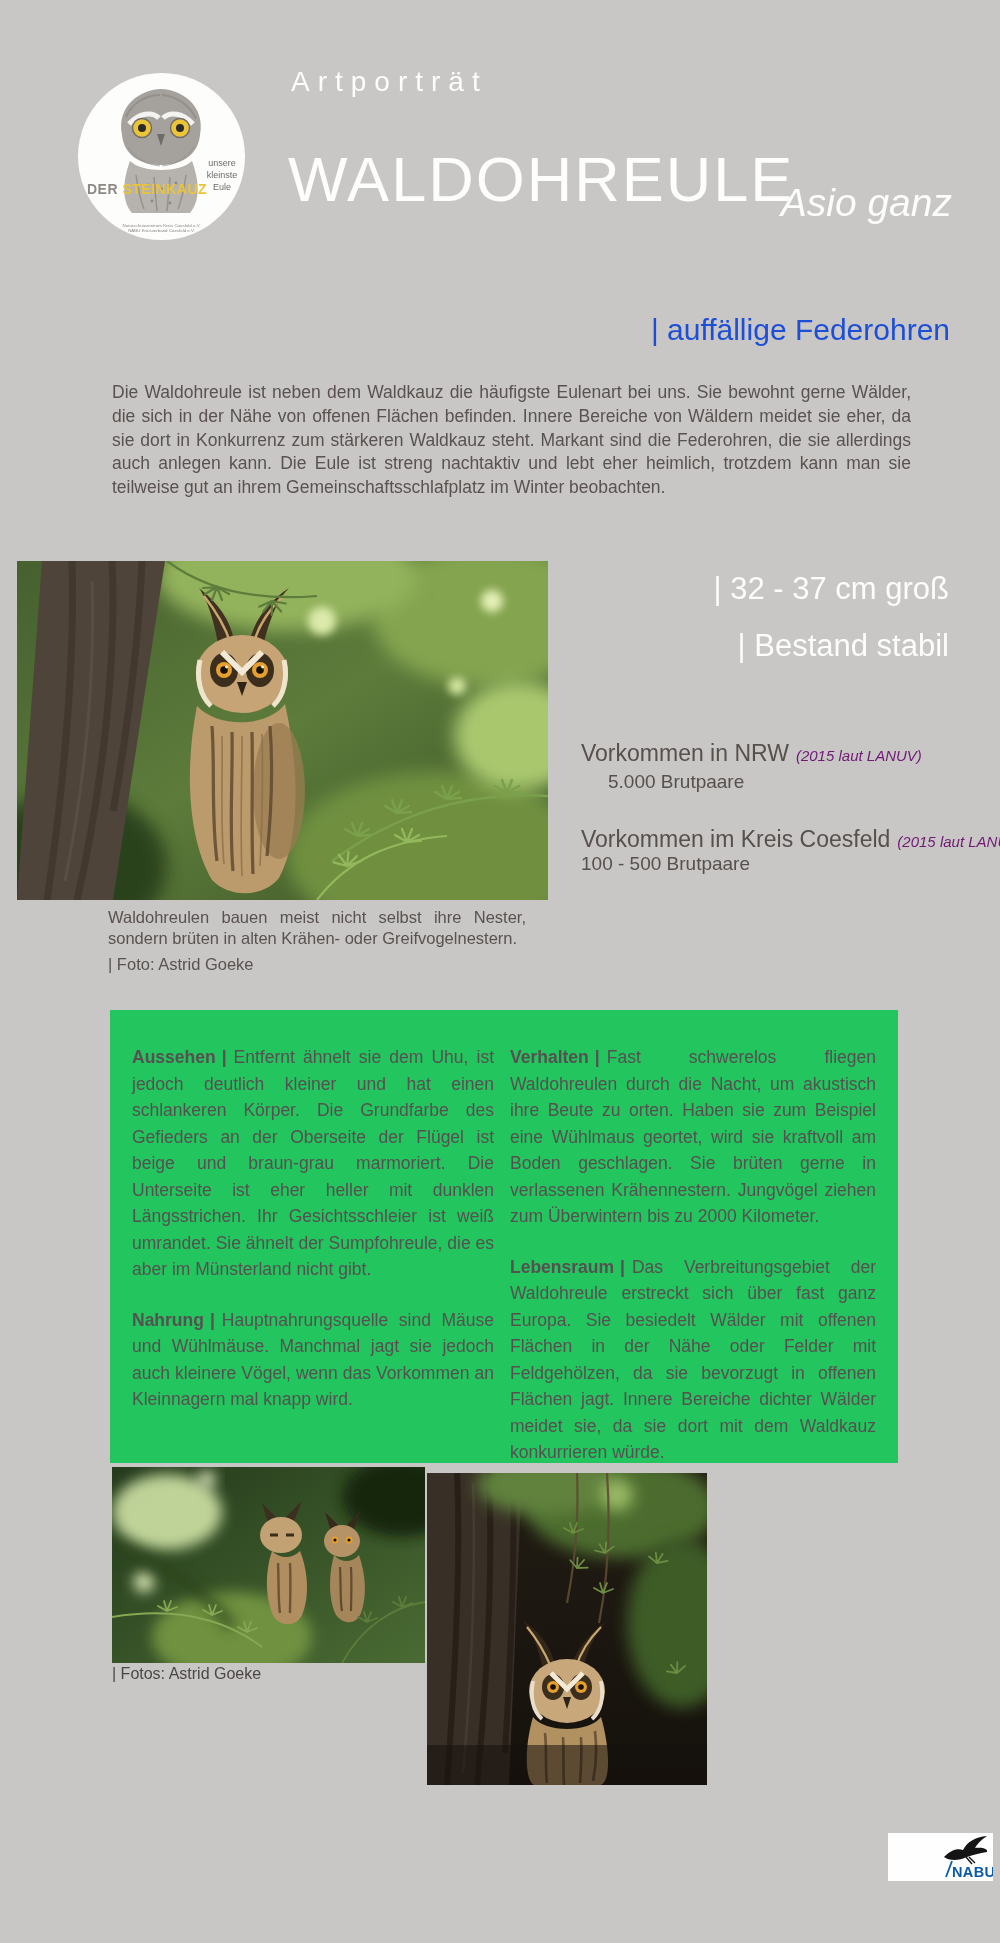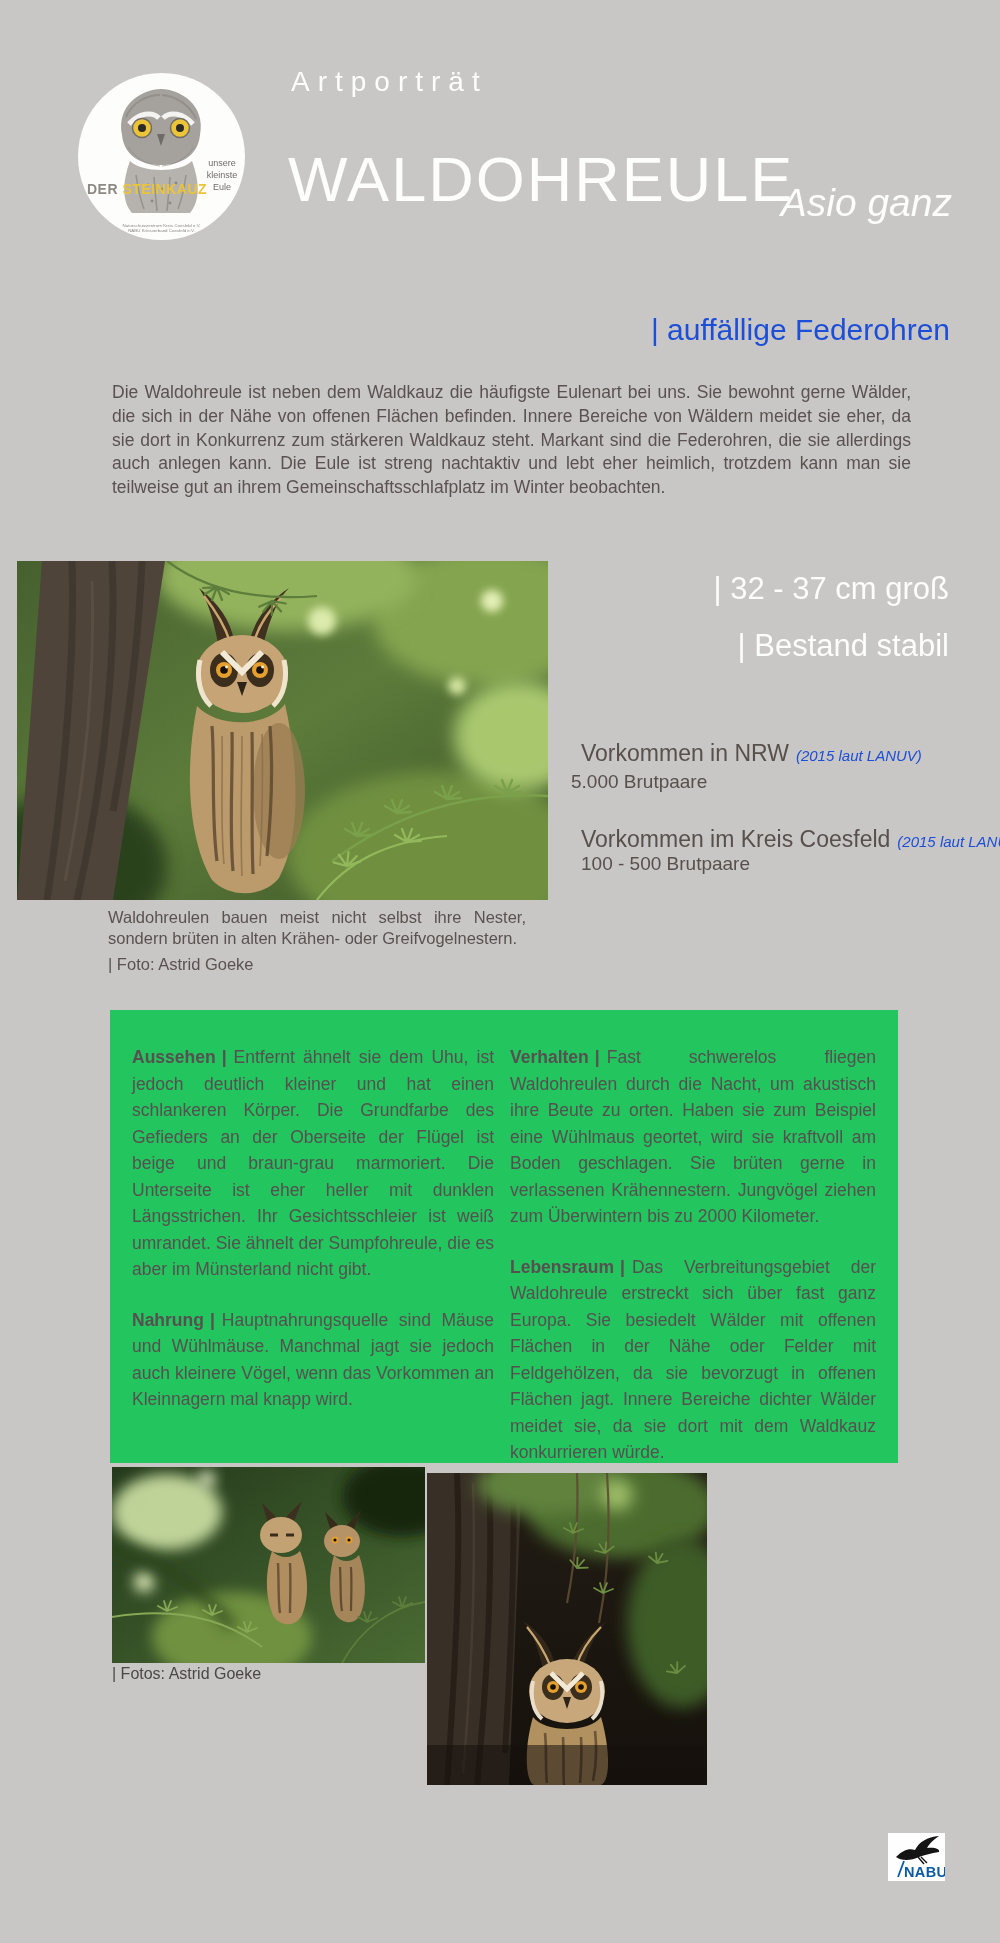"(2015 laut LANUV)" .vsrc { color: #1d4ed8 -> #701a75 }
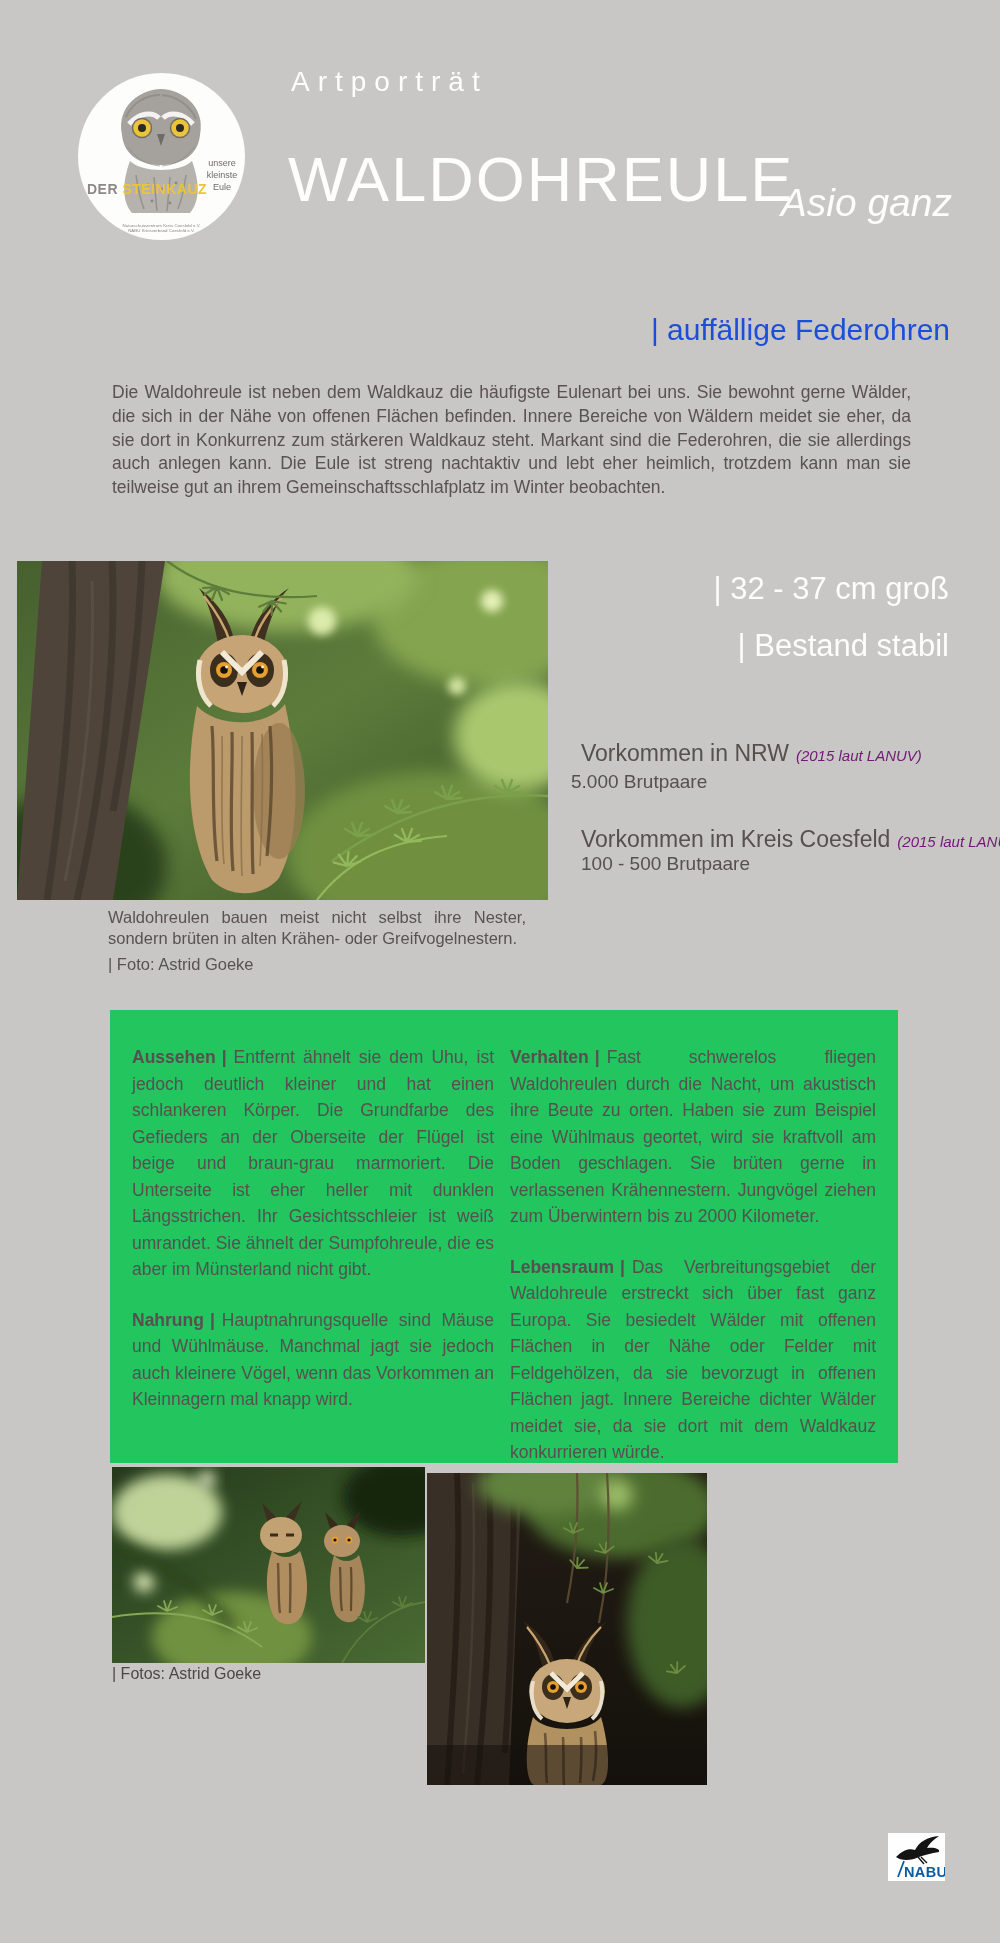"5.000 Brutpaare" div.abs { left: 571px -> 608px }
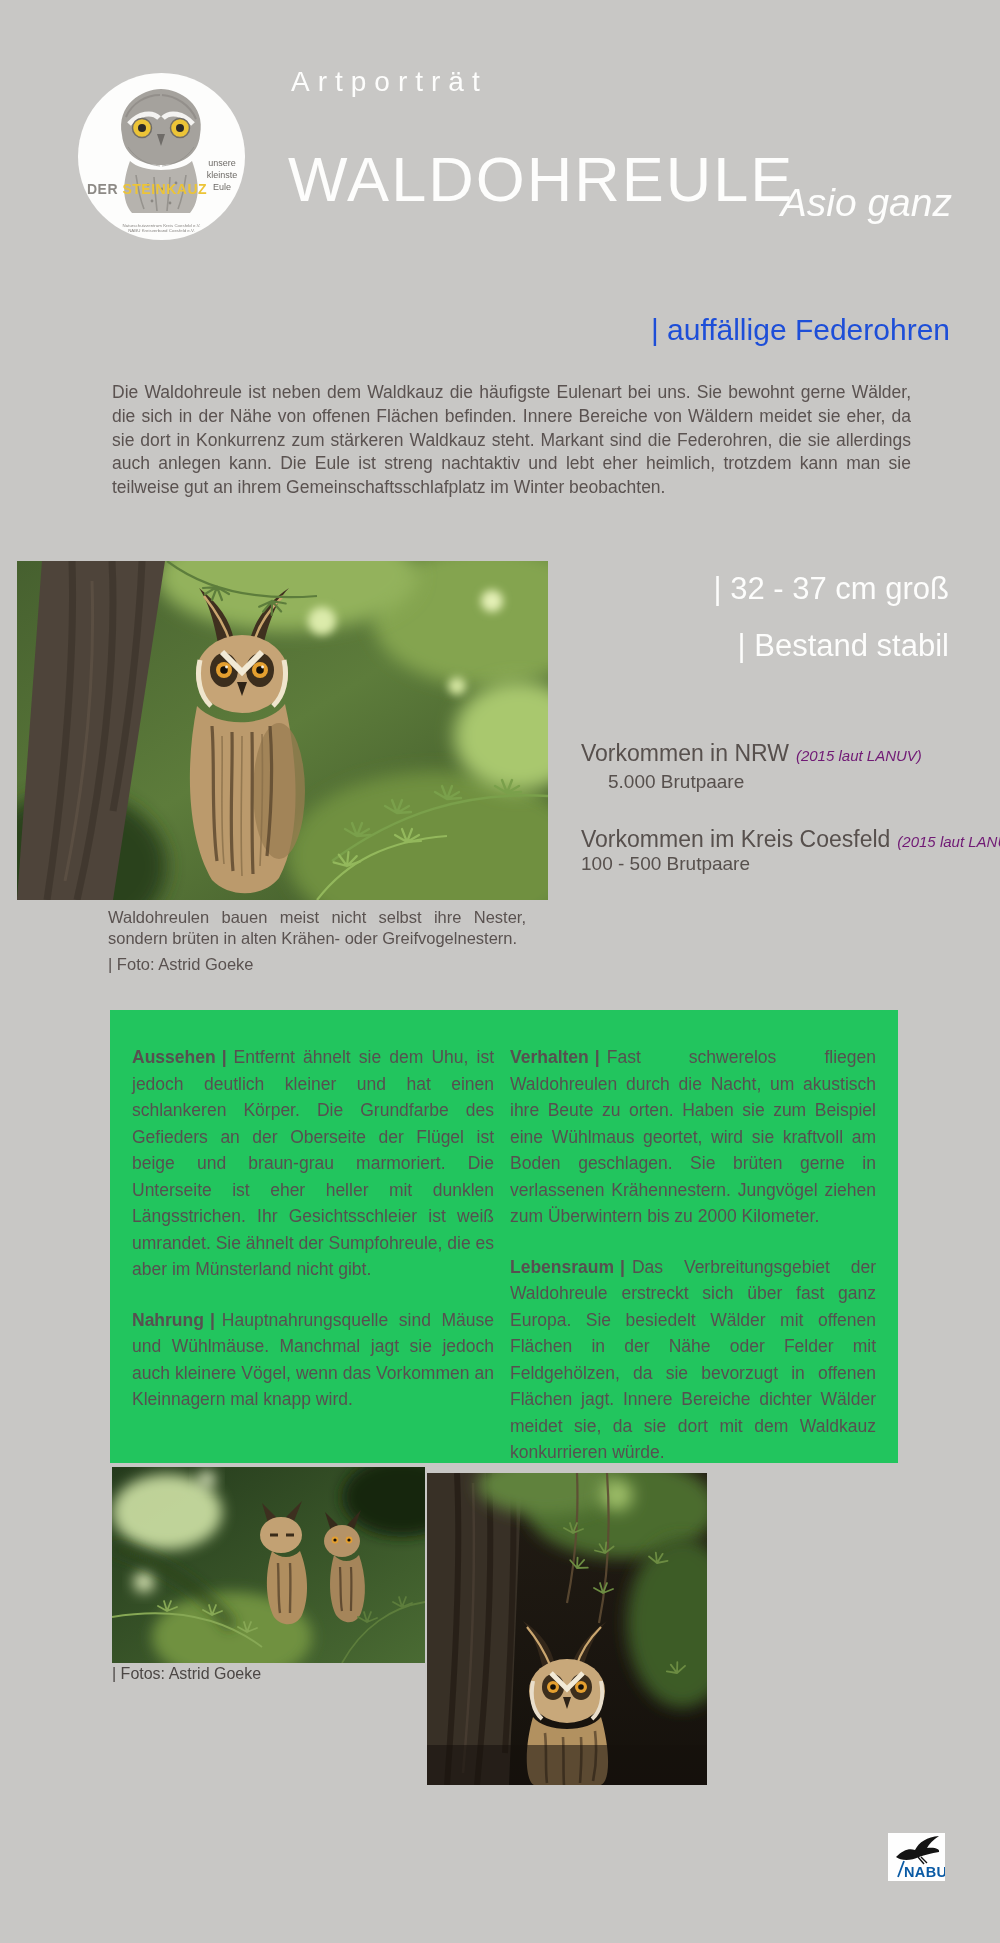"NABU" .nabu-box { padding-left: none -> 48px }
